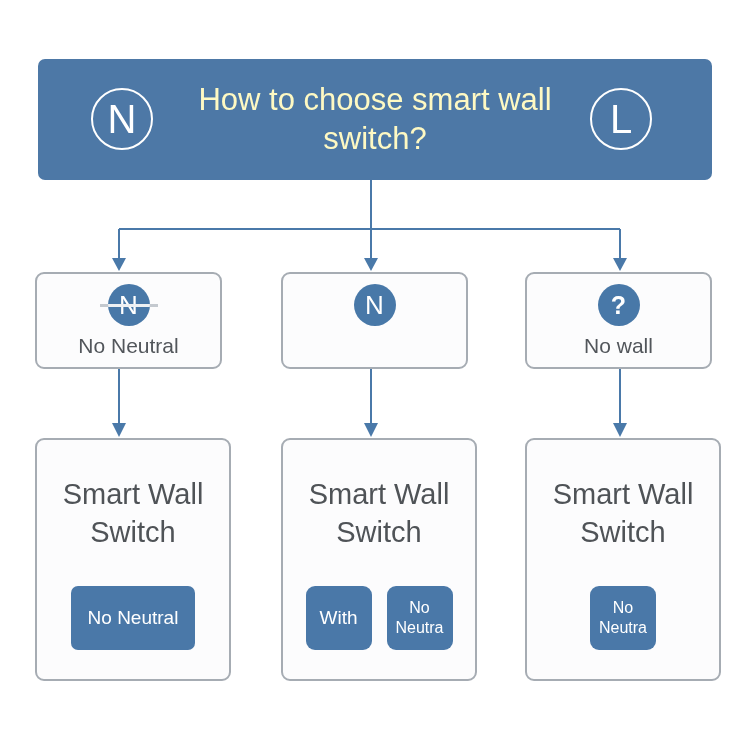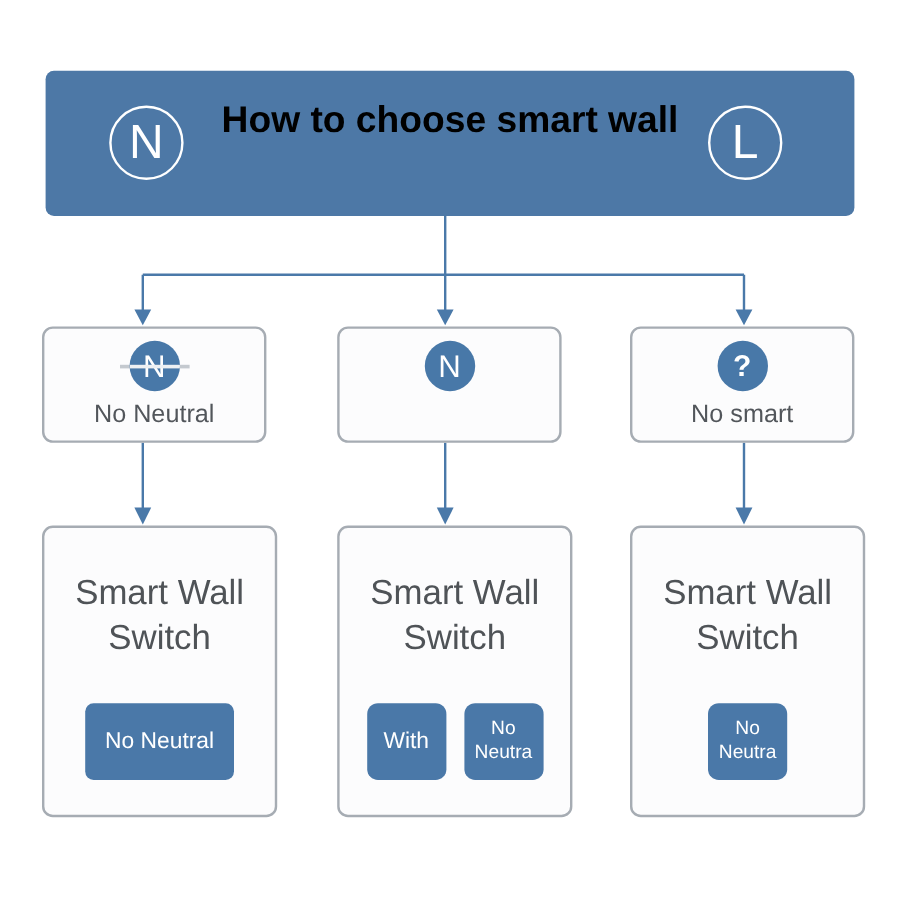"How to choose smart wall" .hdr-title { color: #000000 -> #fef9c3; font-weight: 700 -> 400 }
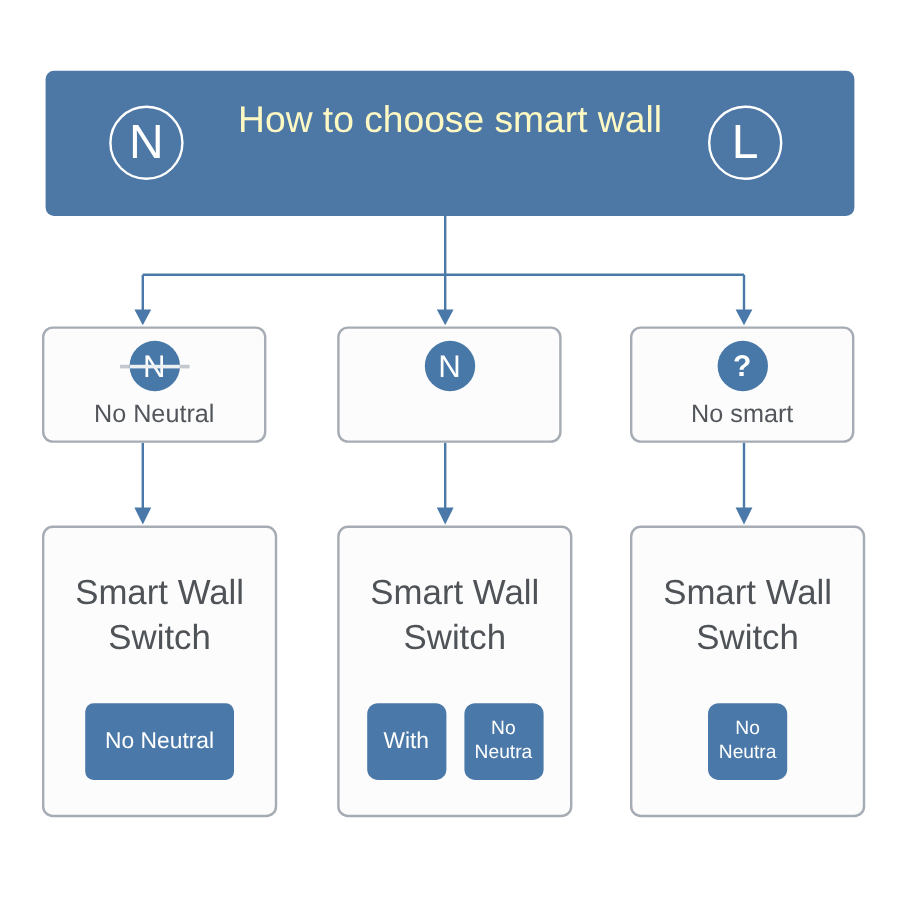"switch?" span { html: none -> <span>switch?</span> }
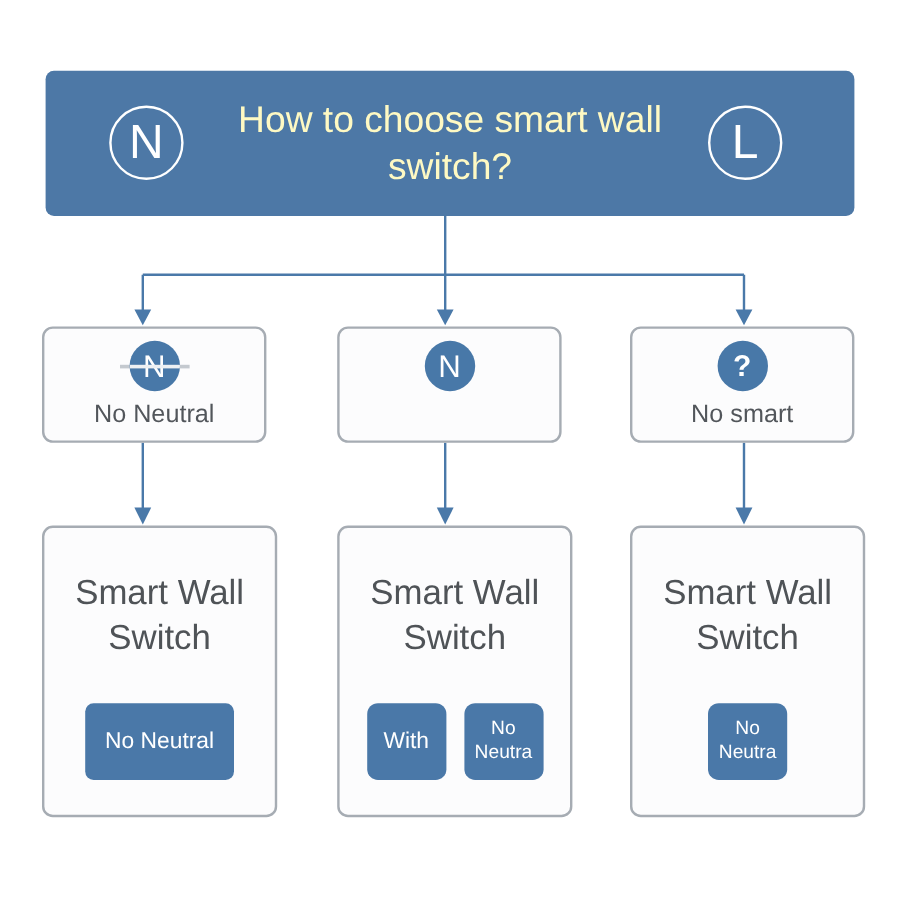"No smart" div.opt-label { text: smart -> wall }
